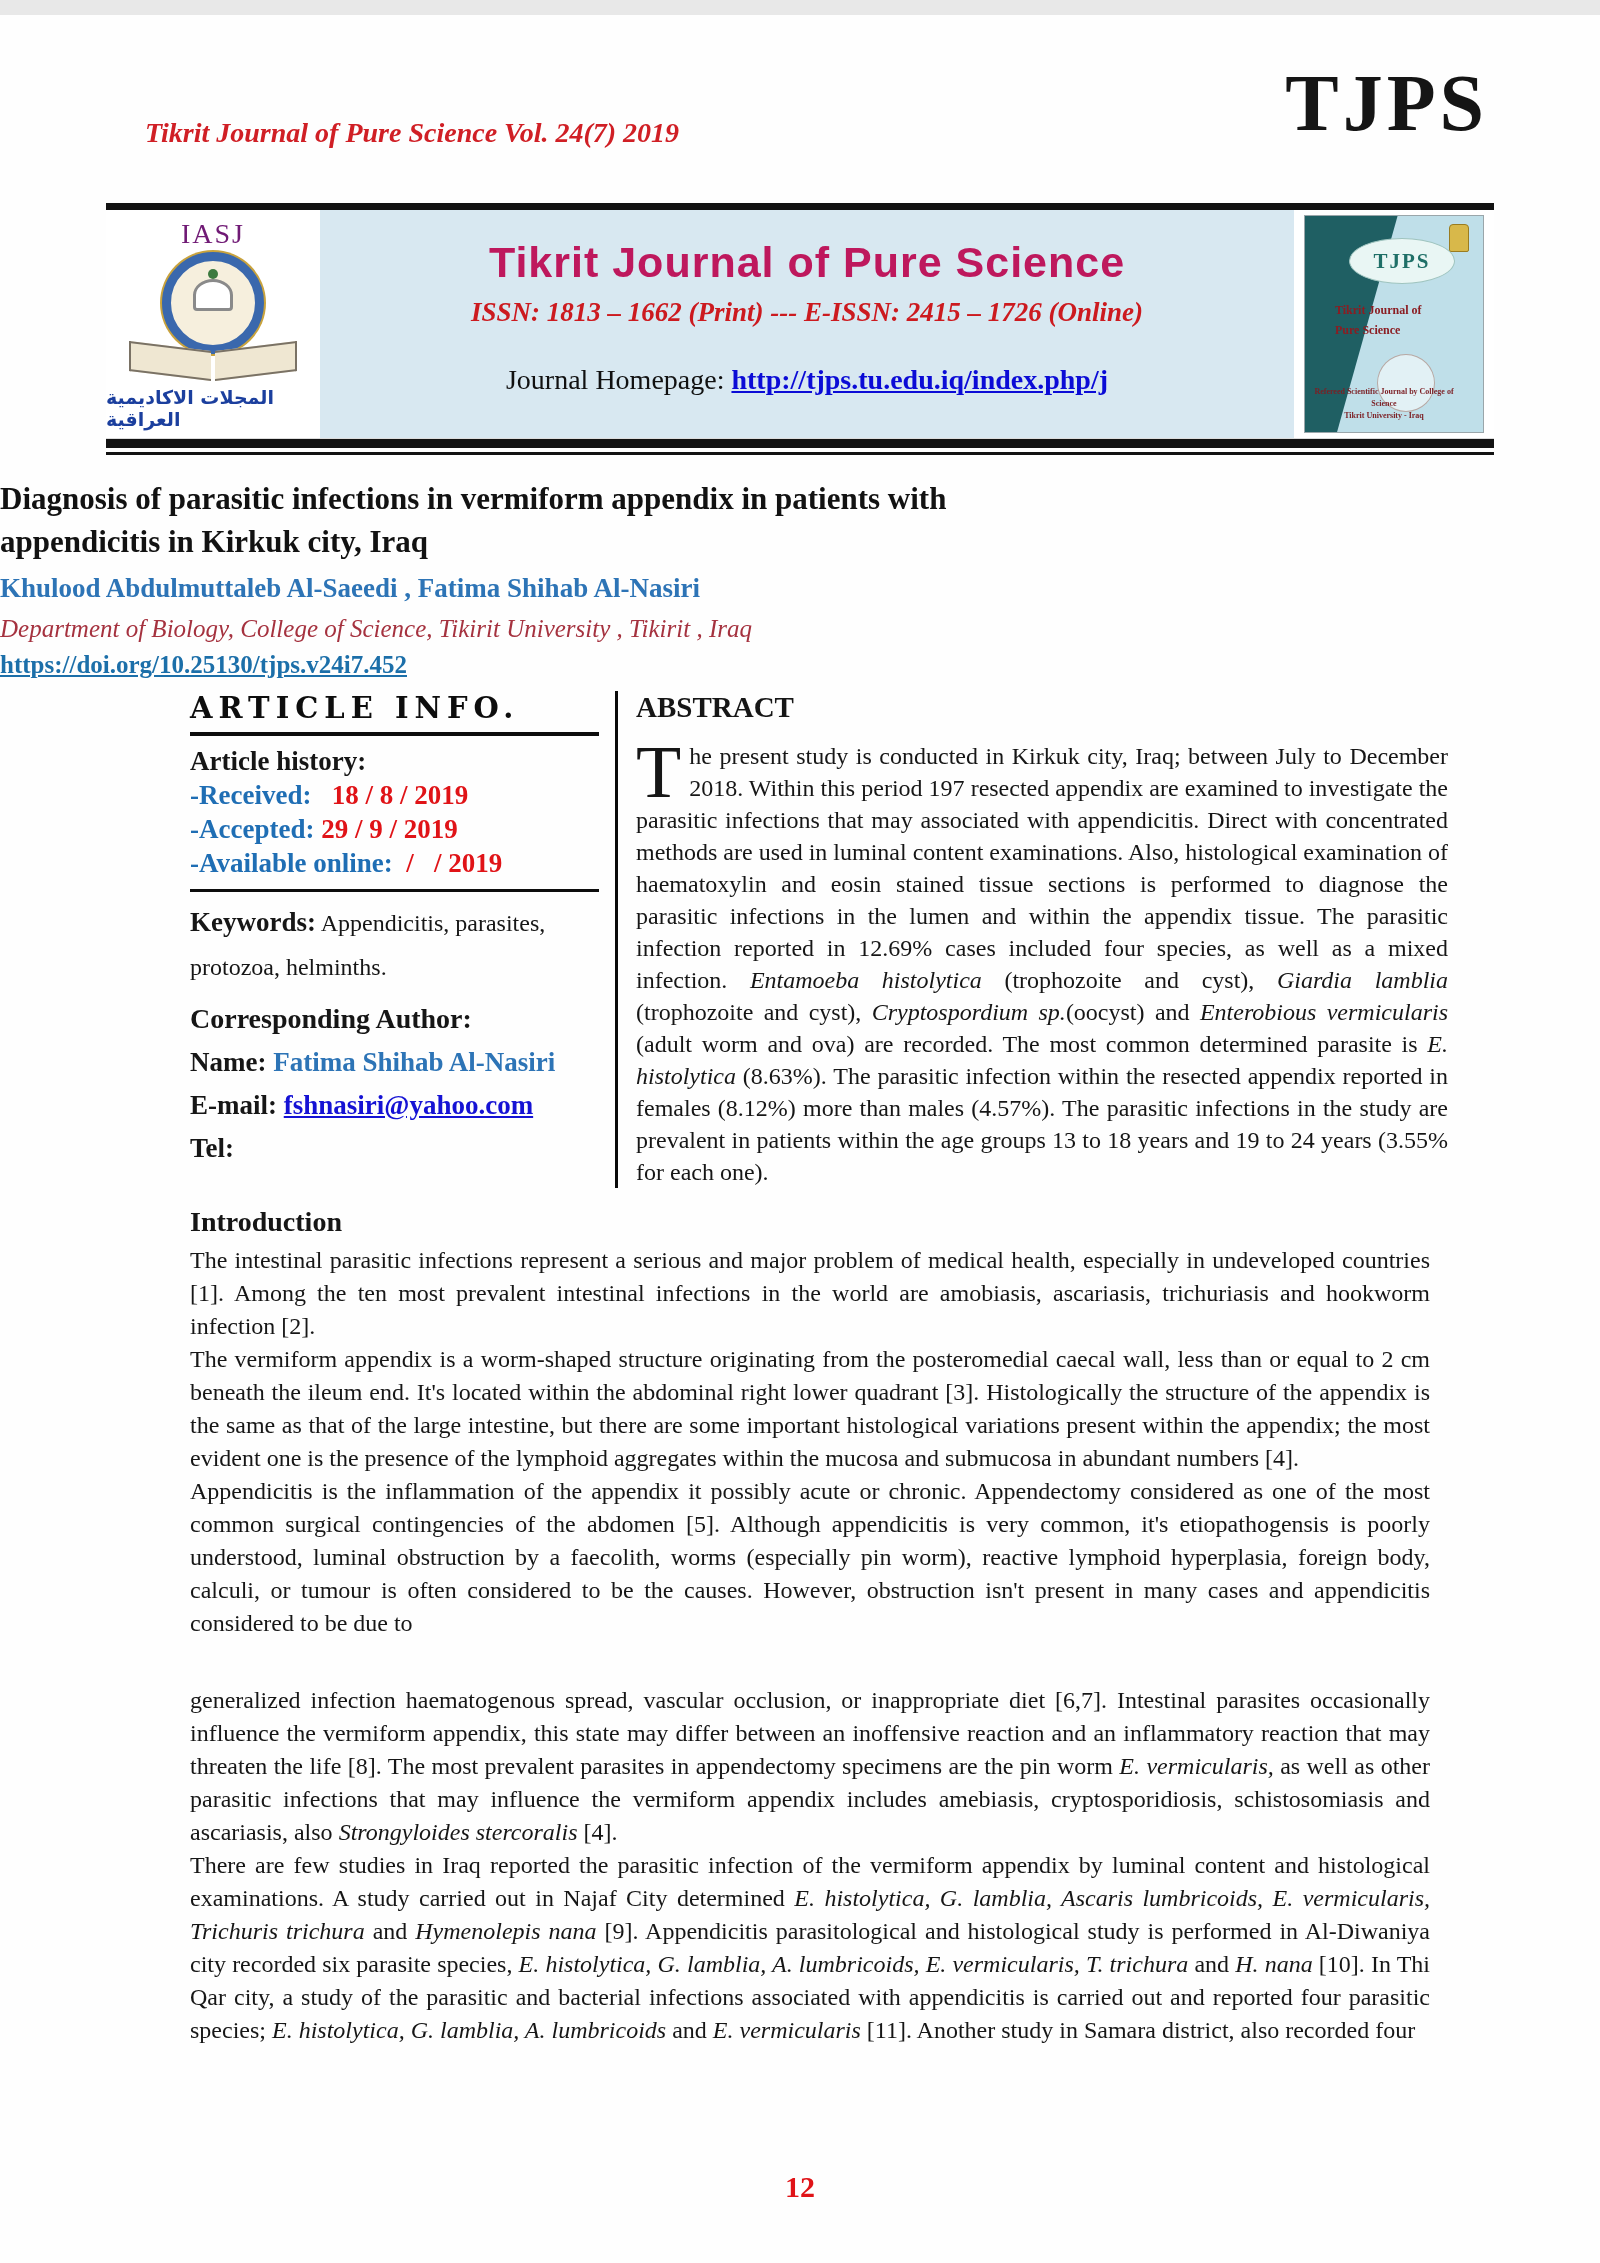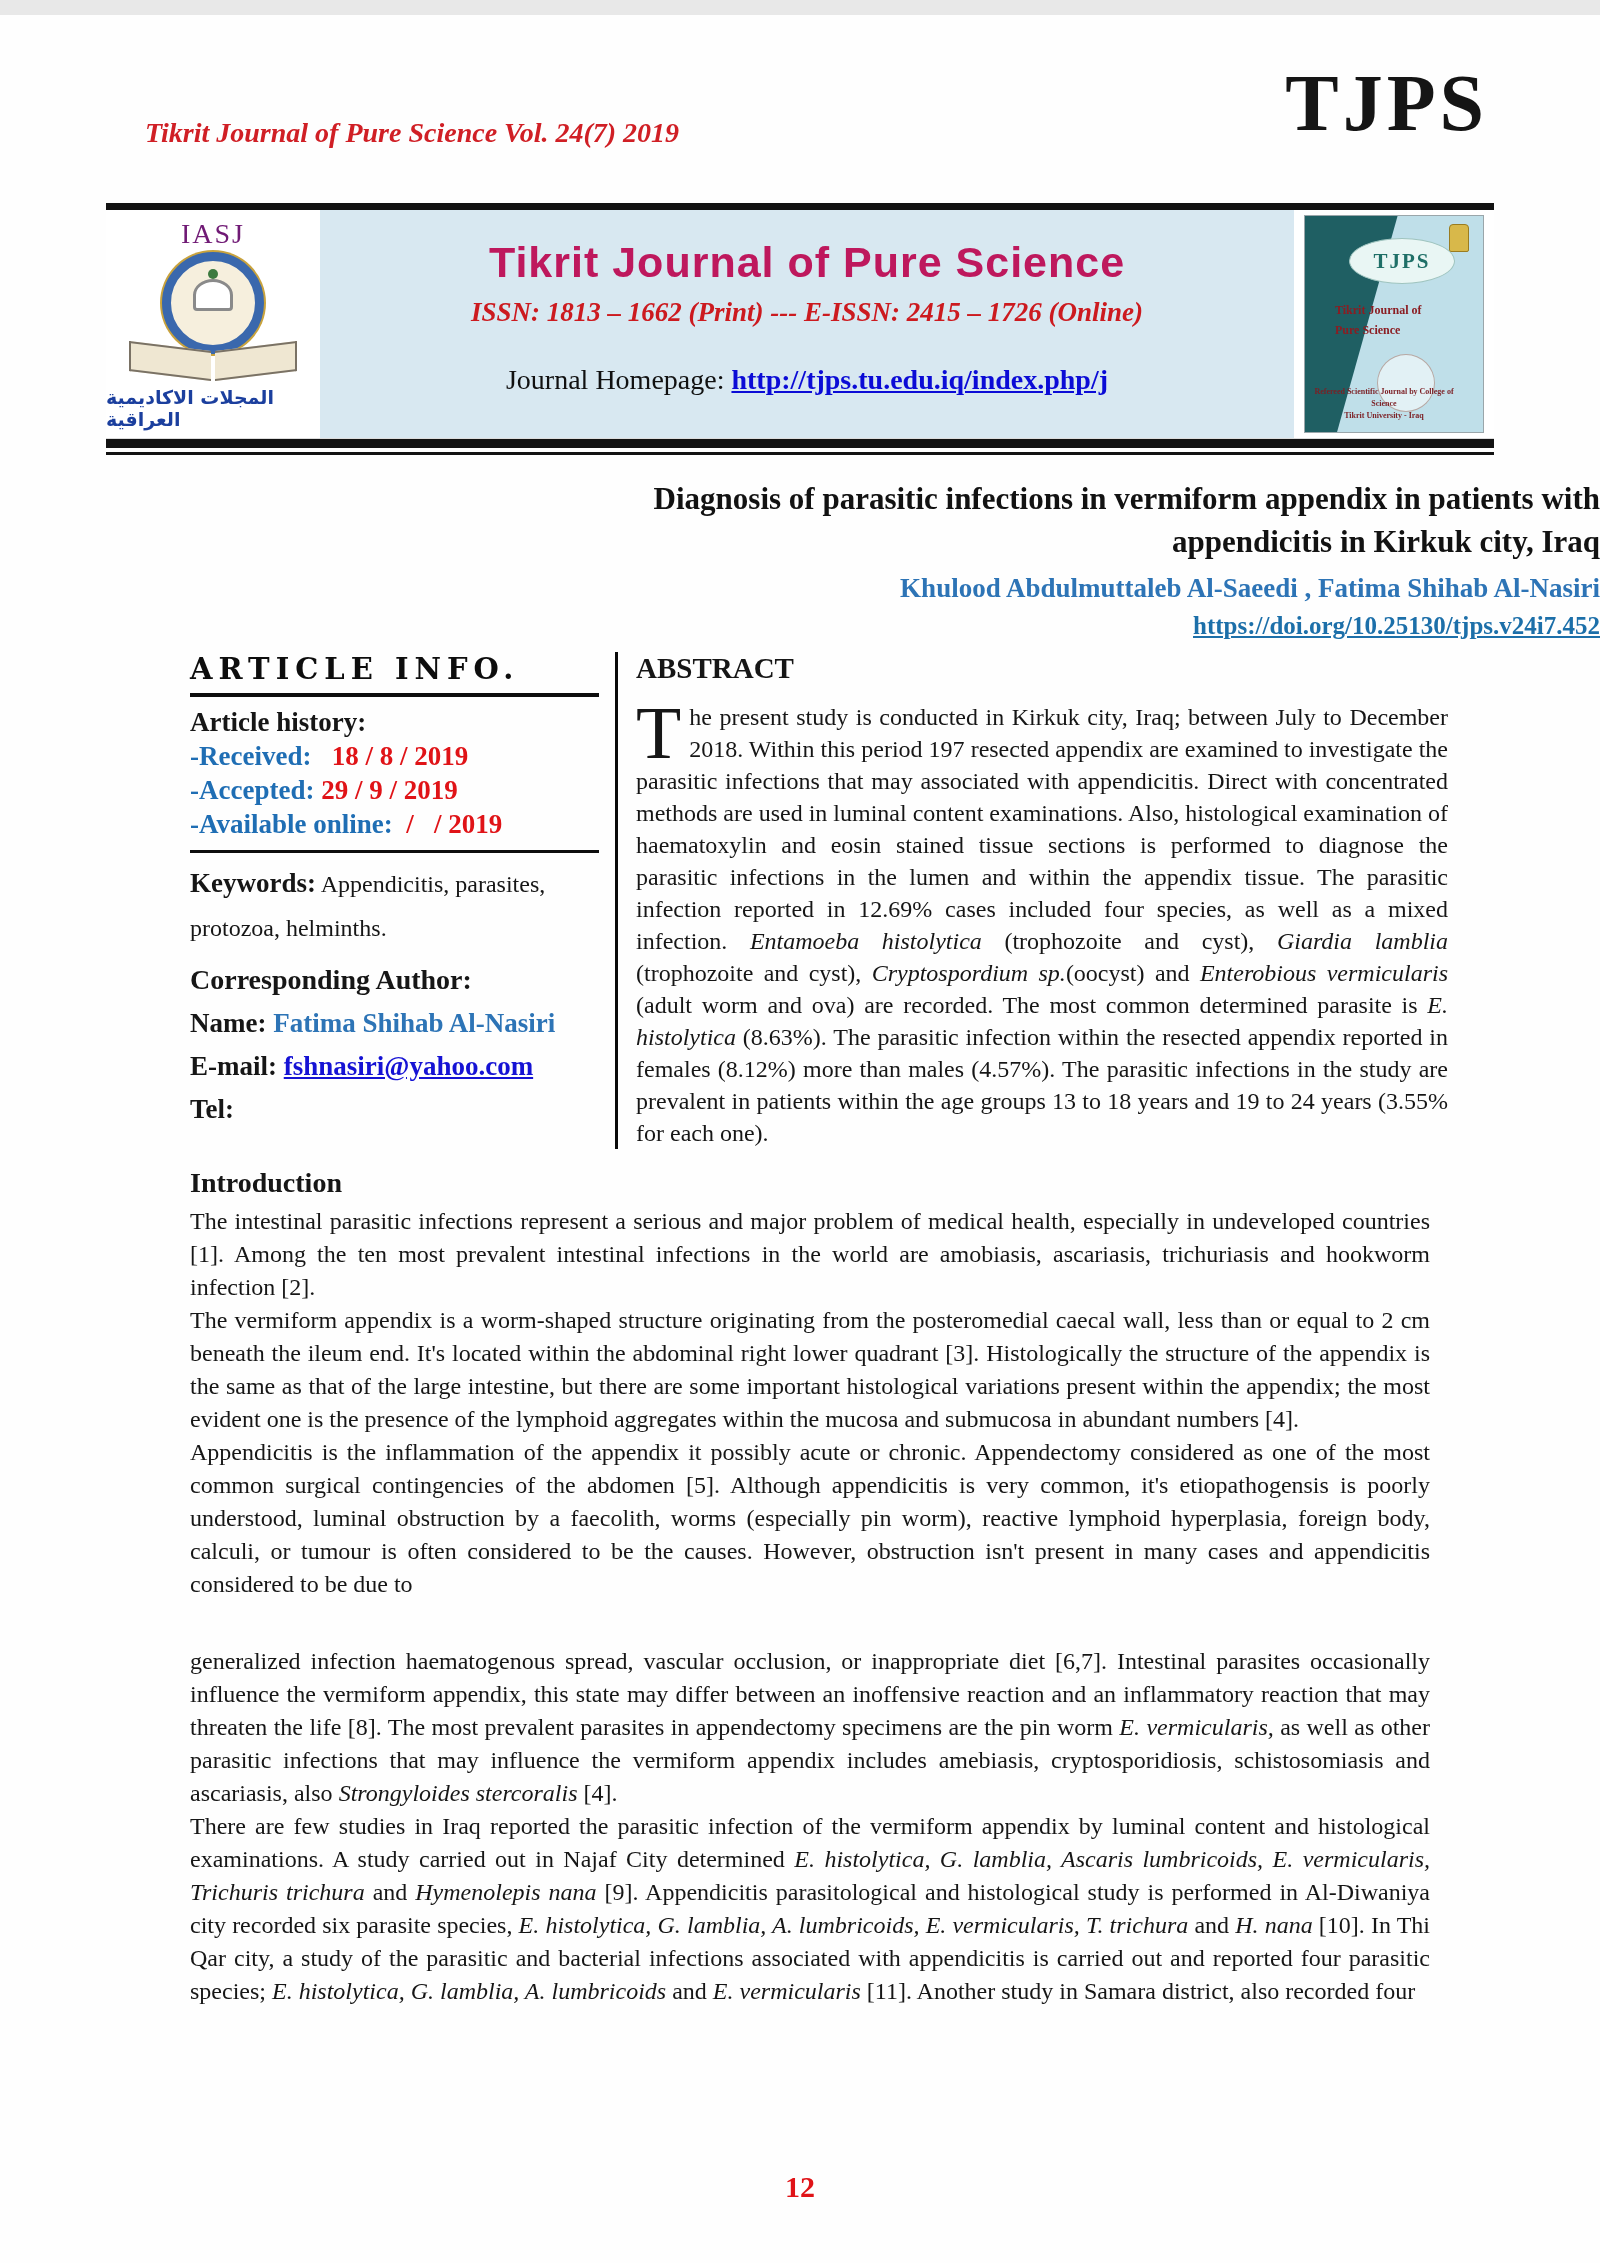"Diagnosis of parasitic infections in" .title-block { text-align: right -> left }
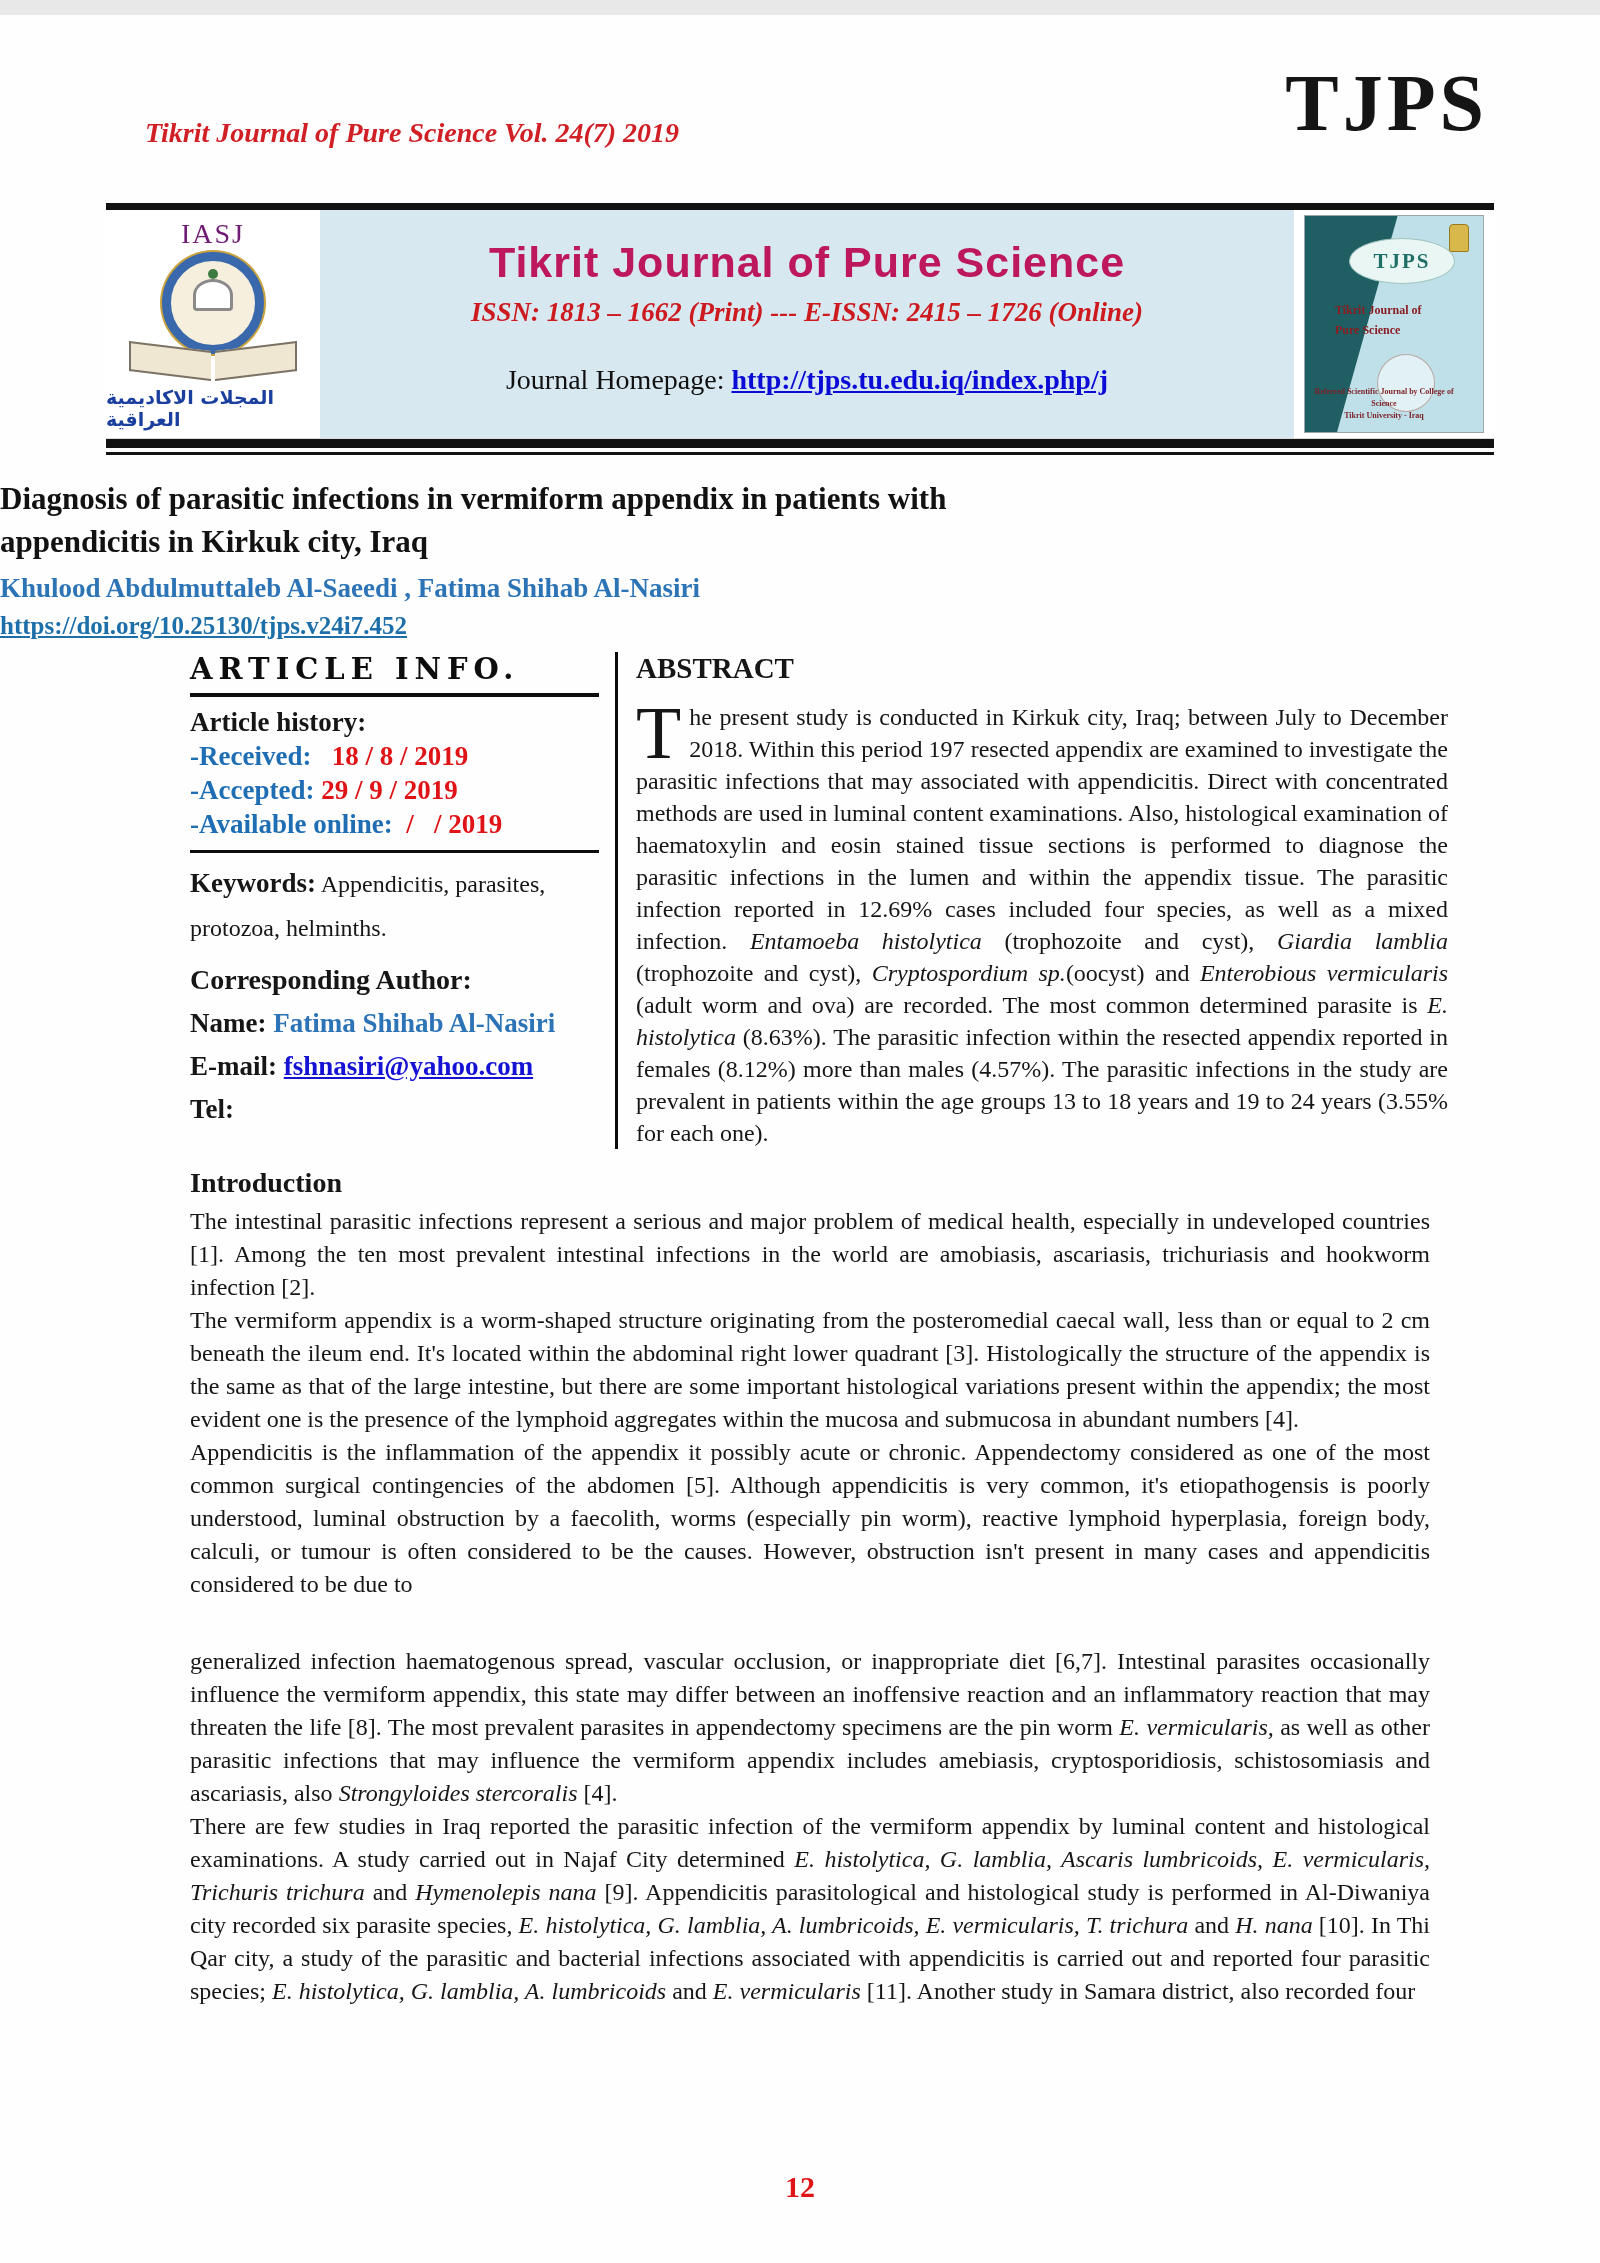"Department of Biology, College of" div.a-affil { html: none -> <div>Department of Biology, College of Science, Tikirit University , Tikirit , Iraq</div> }
